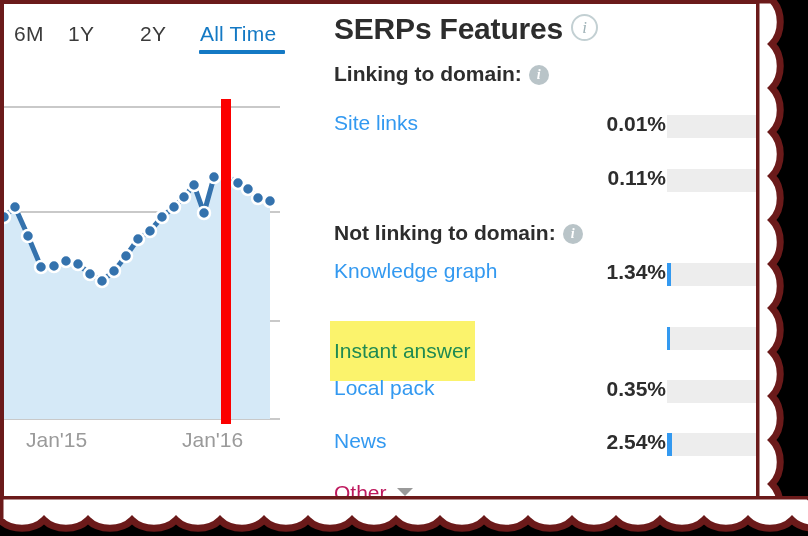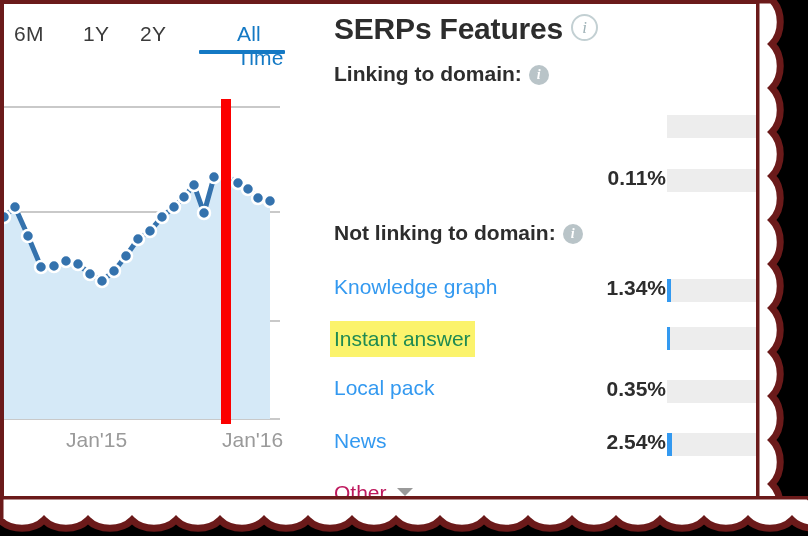"1Y" div.tab { left: 79px -> 64px }
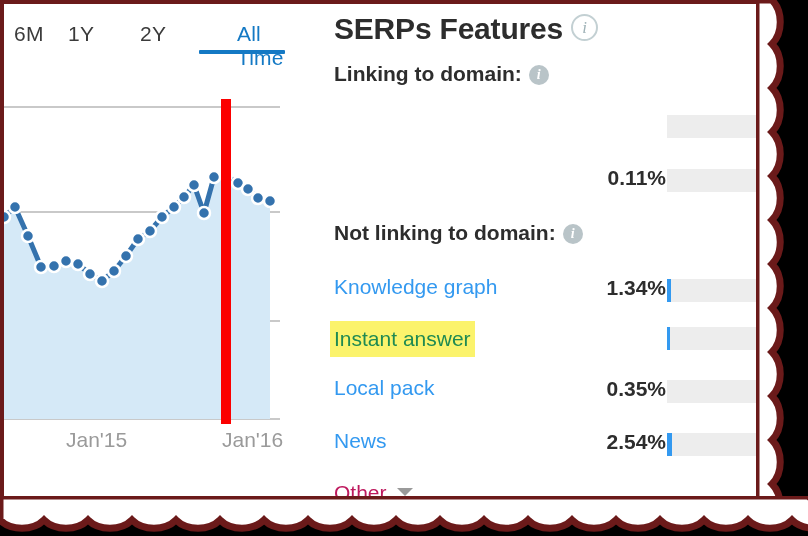"All Time" .tab.active { margin-left: 37px -> none }
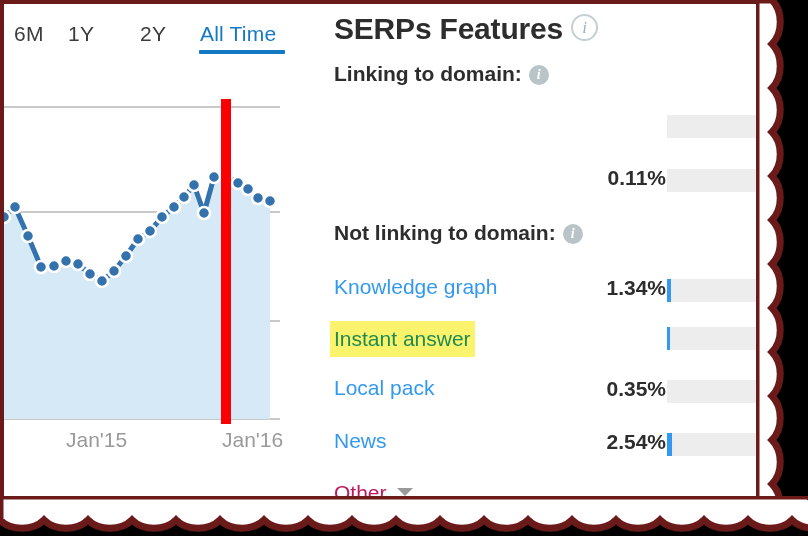"Site links" div.row-label { html: none -> <div>Site links</div> }
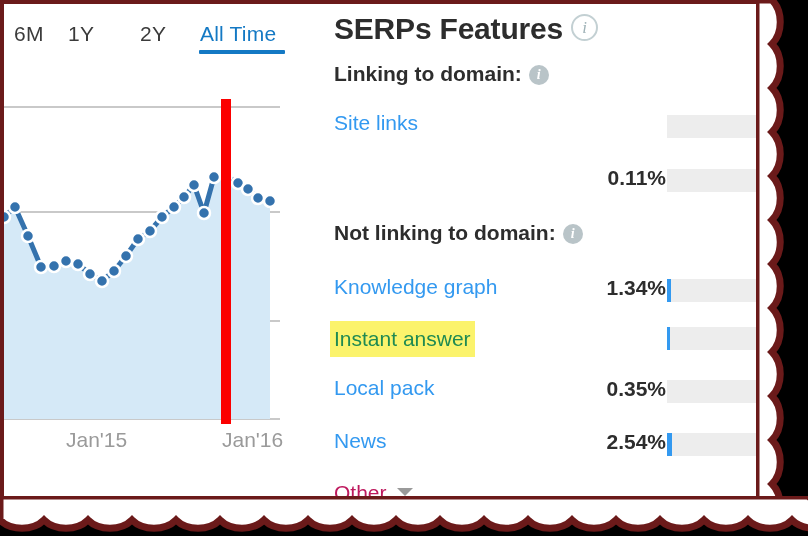"0.01%" div.row-value { html: none -> <div>0.01%</div> }
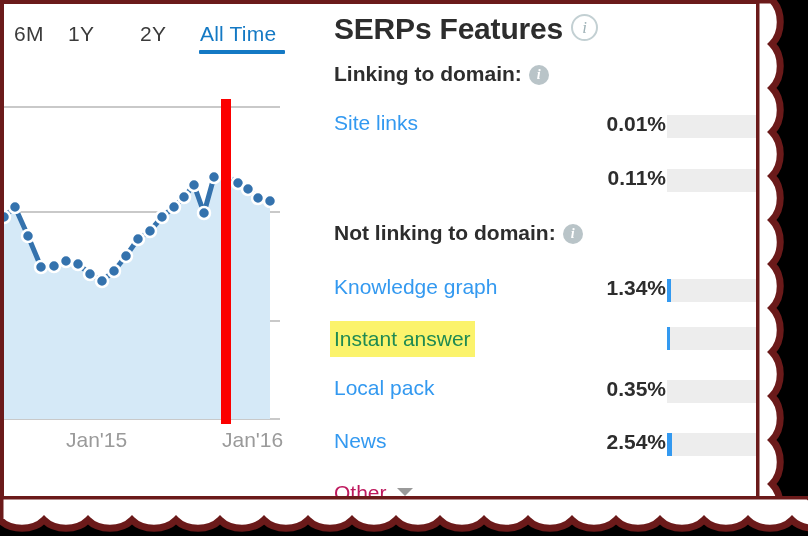"Knowledge graph" div.row { top: 269px -> 253px }
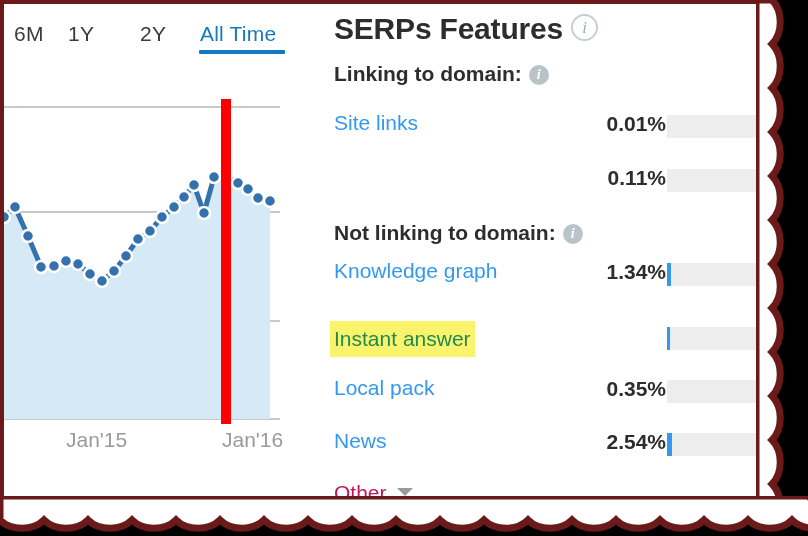"Instant answer" .row.highlight .row-label { padding: 6px 4px -> 18px 4px }
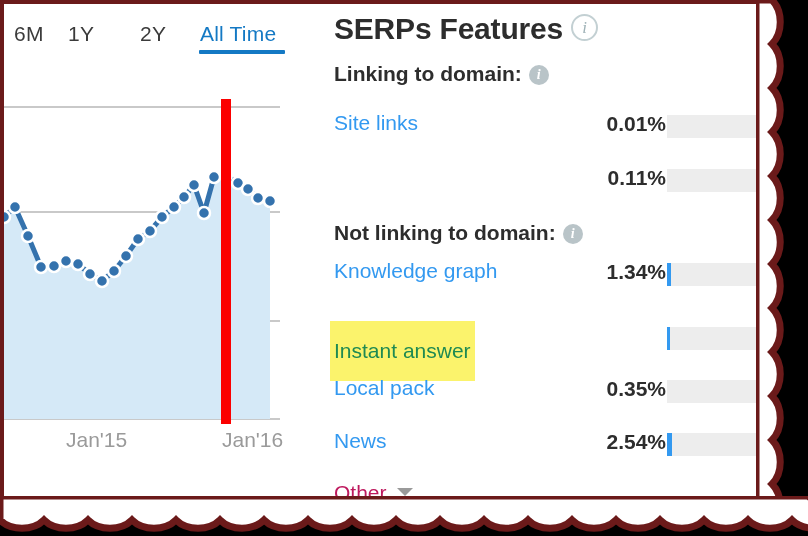"Jan'15" .xlabel { margin-left: 40px -> none }
